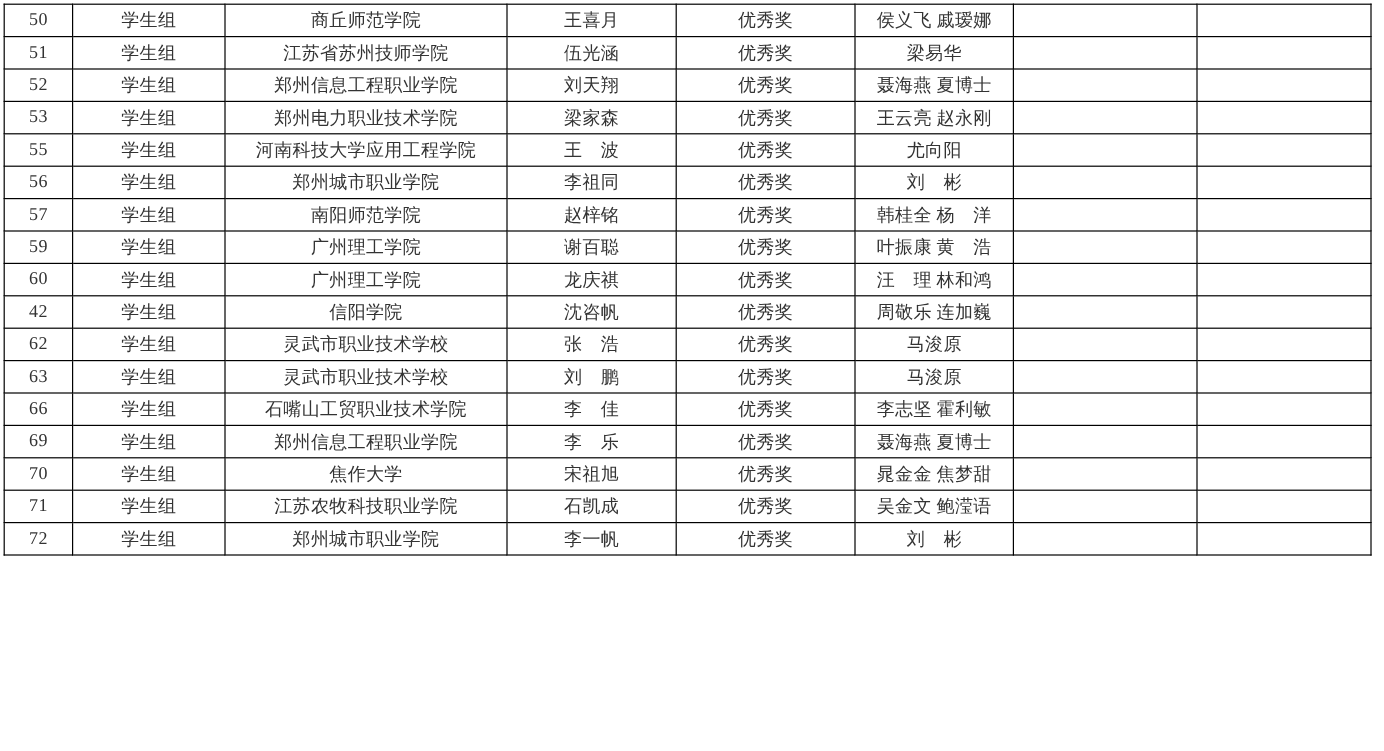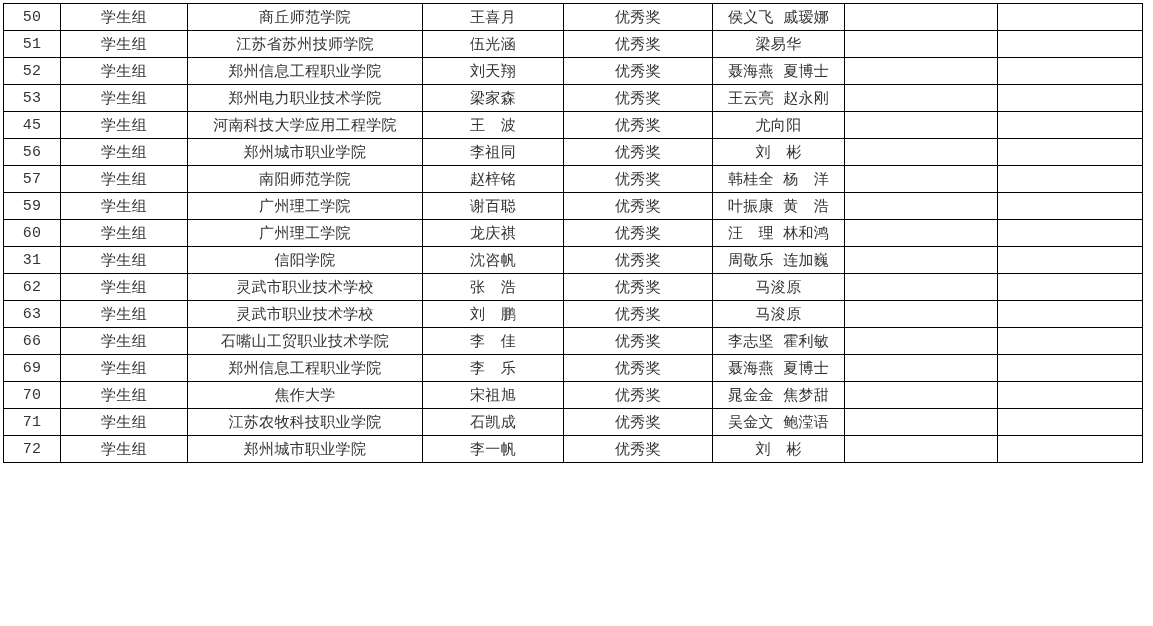"50" table.award-table { font-family: Liberation Mono, monospace -> Liberation Serif, serif }
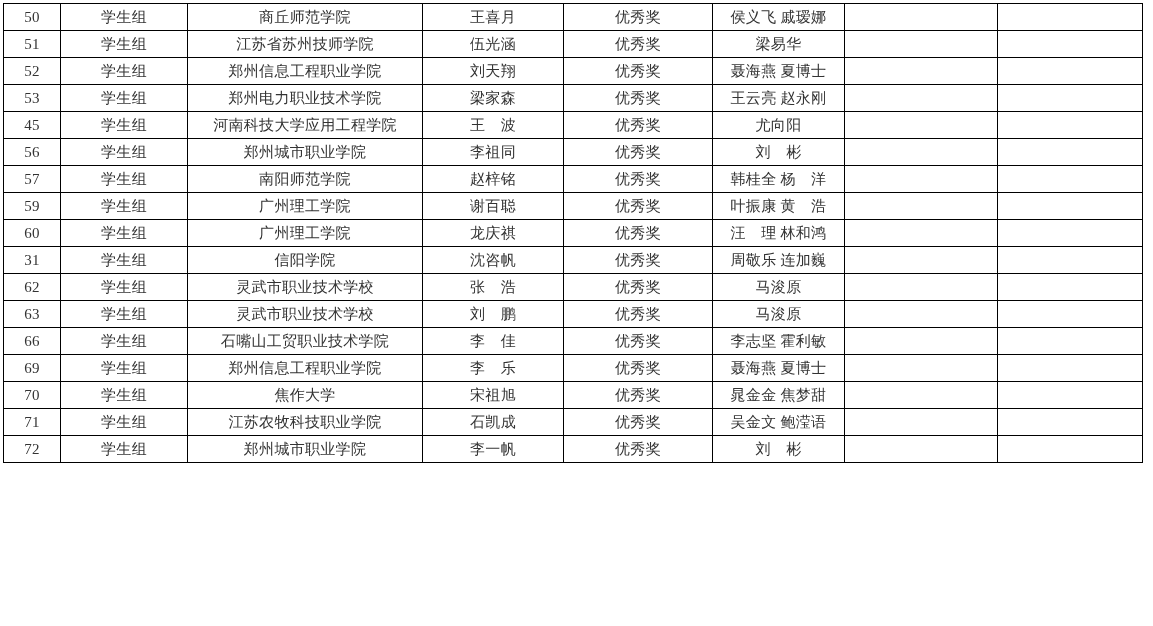"45" td.col-seq { text: 45 -> 55 }
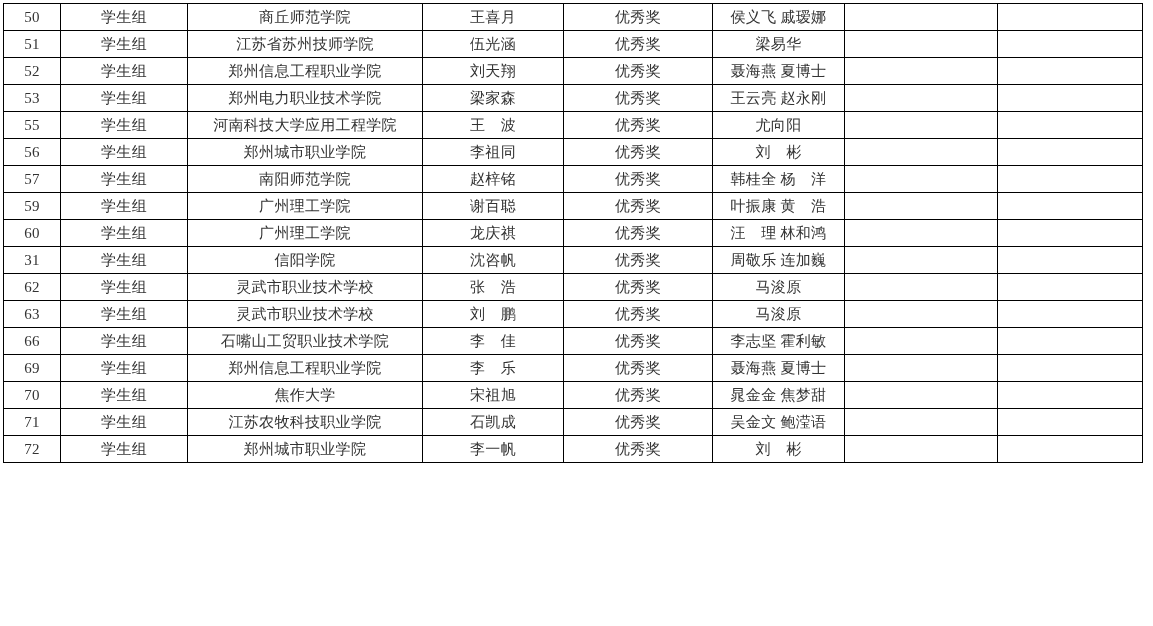"31" td.col-seq { text: 31 -> 42 }
